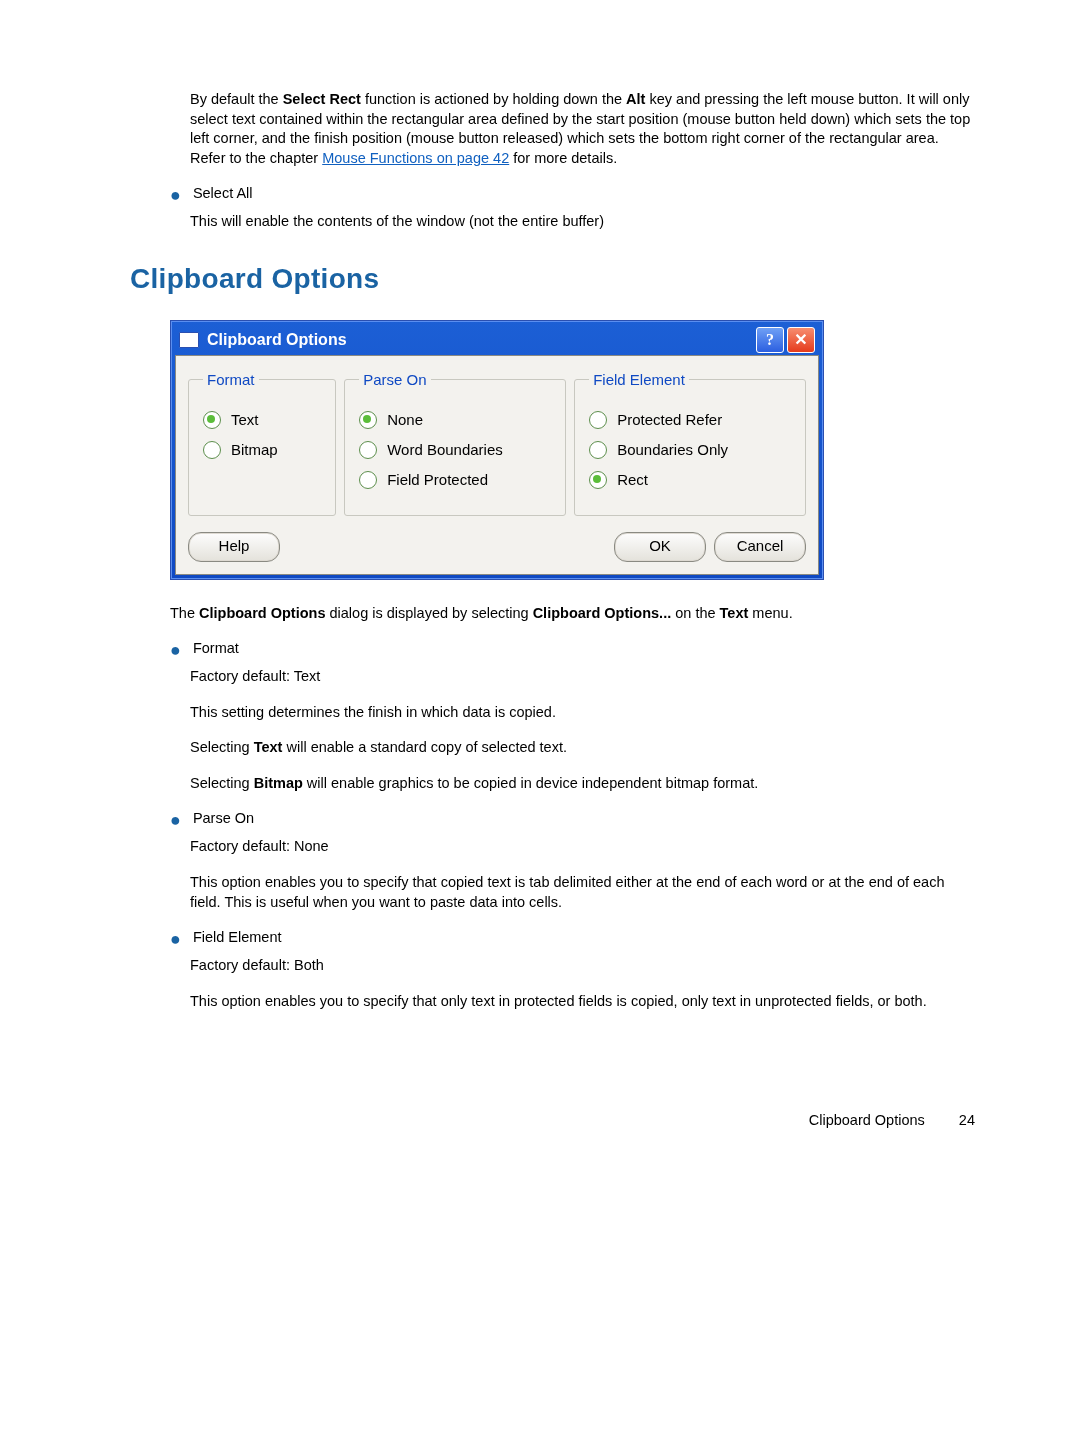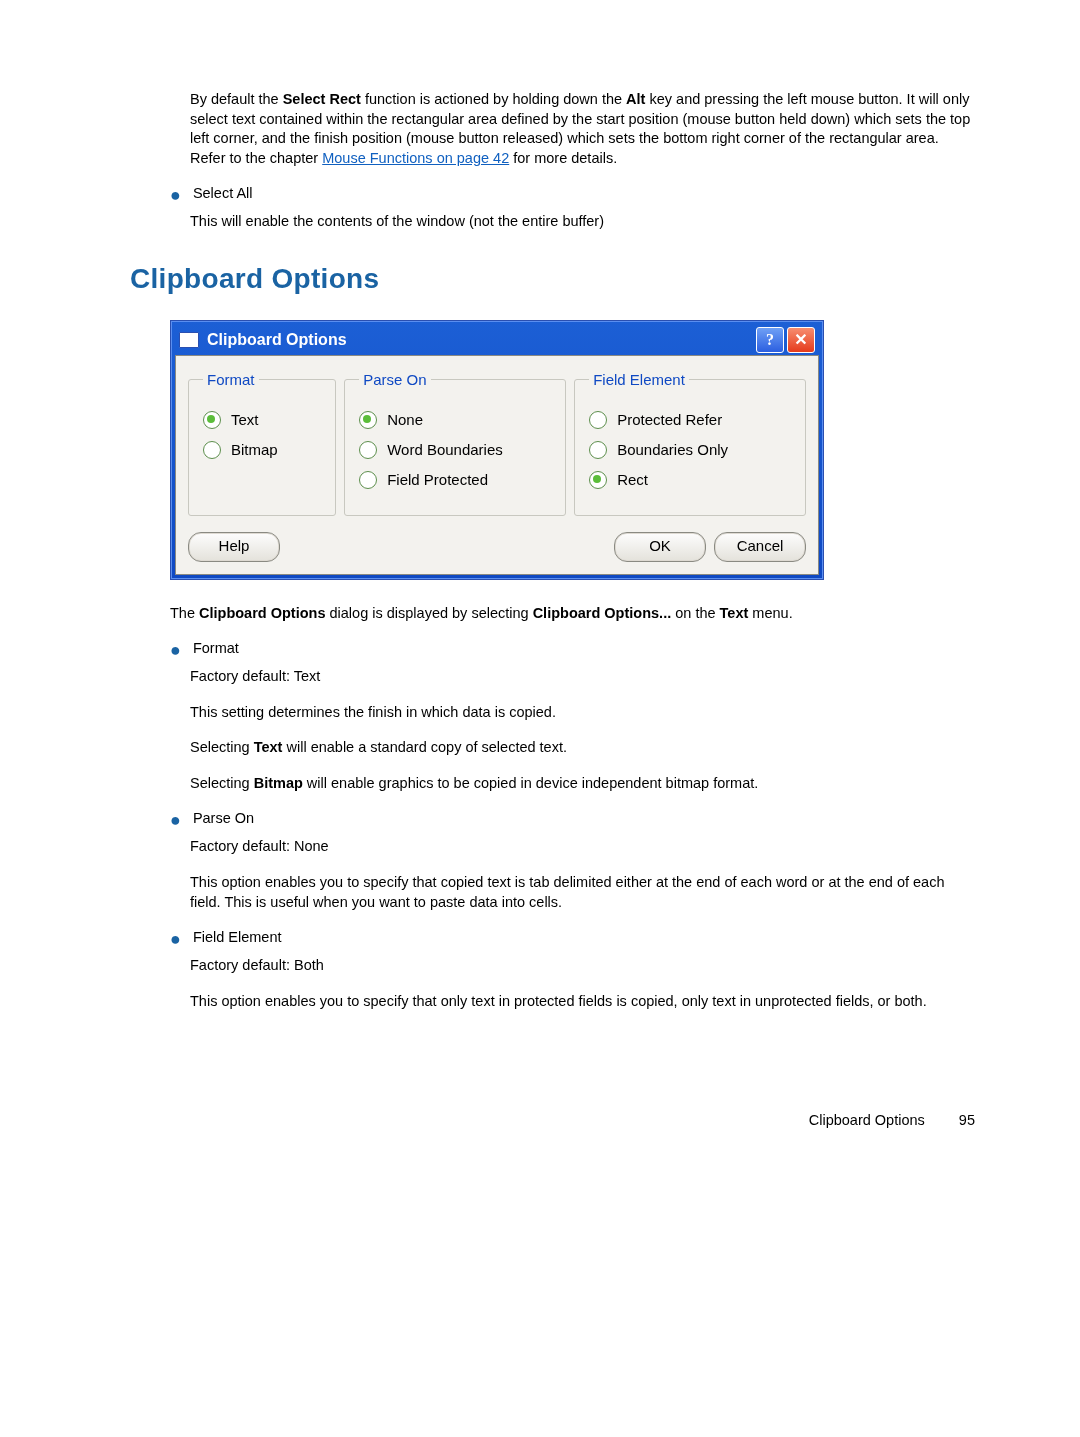"95" span.footer-page { text: 95 -> 24 }
